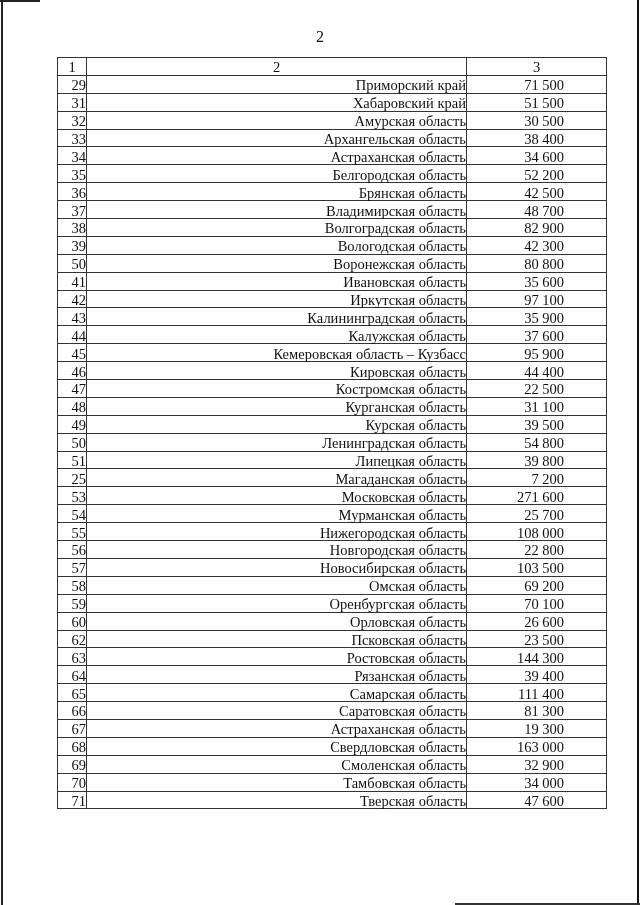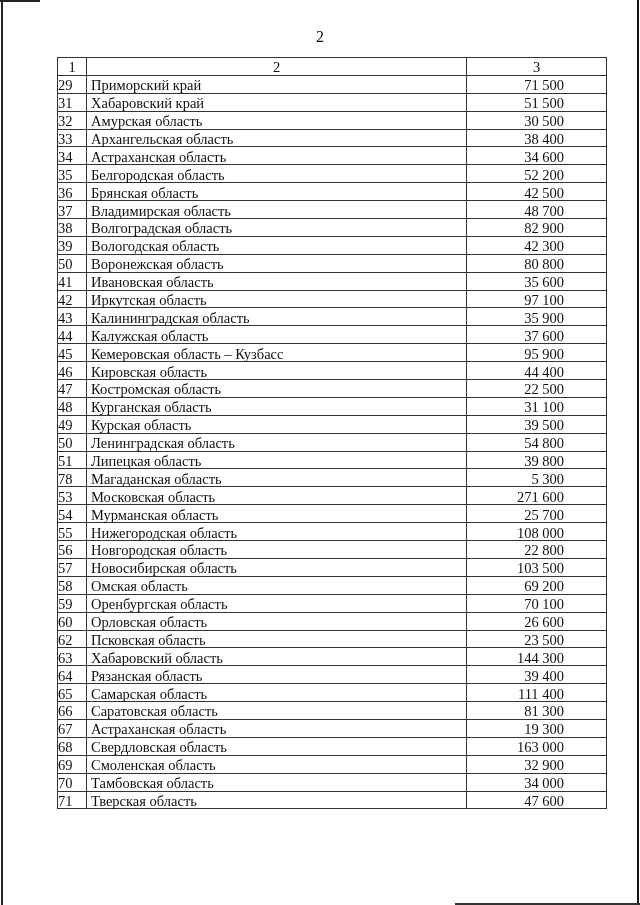"29" td.col-num { text-align: left -> right }
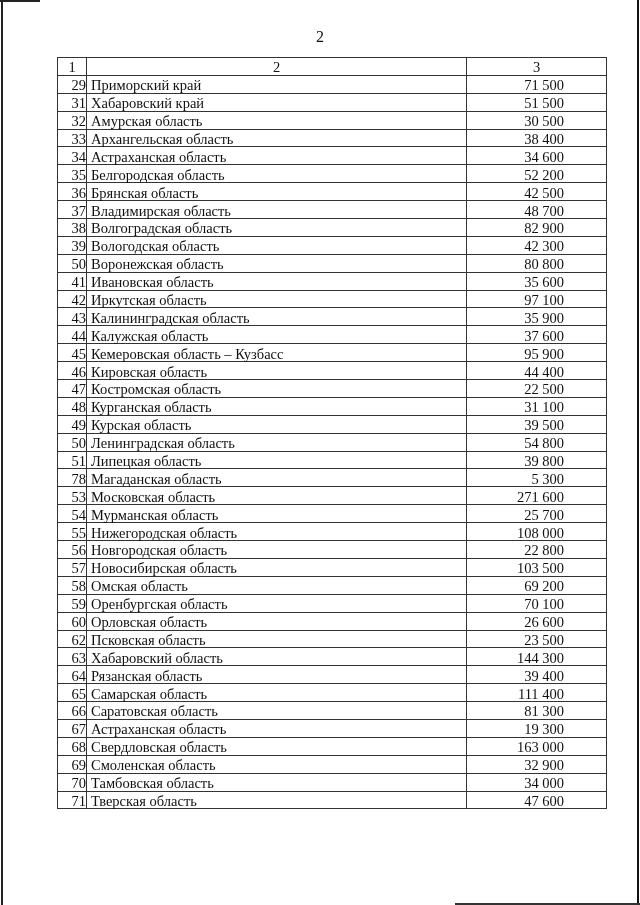"Приморский край" td.col-name { text-align: left -> right }
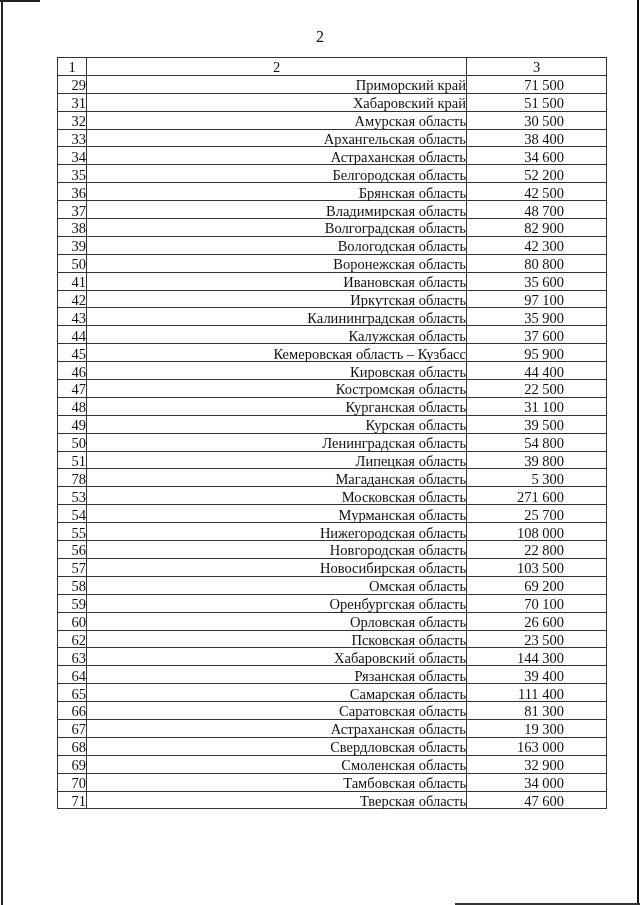"78" td.col-num { text: 78 -> 25 }
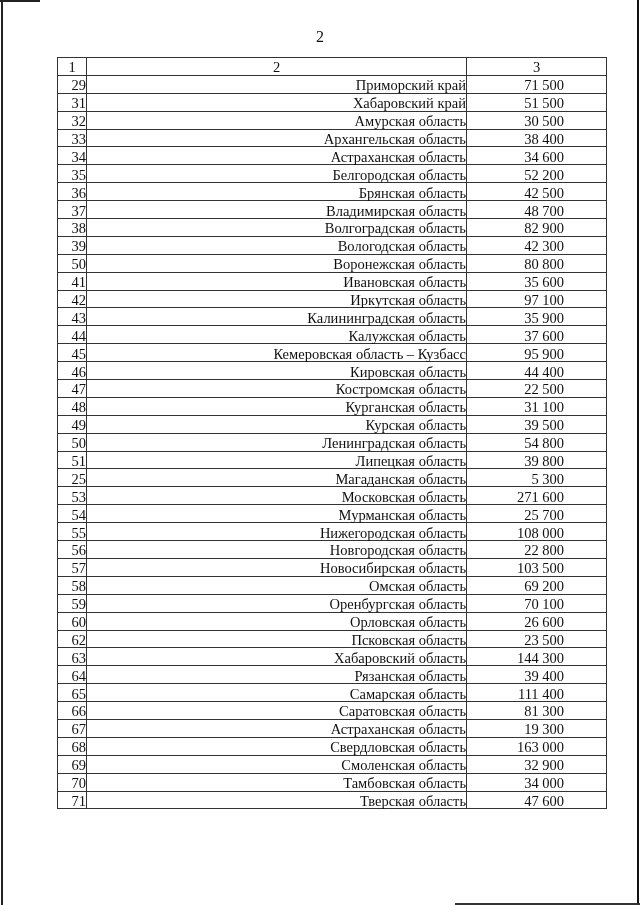"5 300" td.col-val { text: 5 300 -> 7 200 }
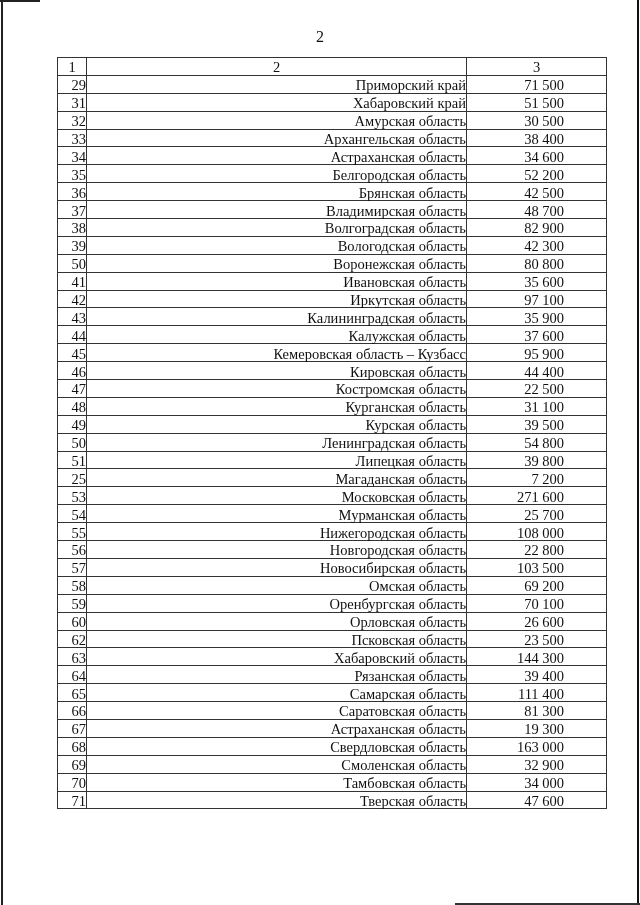"Хабаровский область" td.col-name { text: Хабаровский -> Ростовская }
